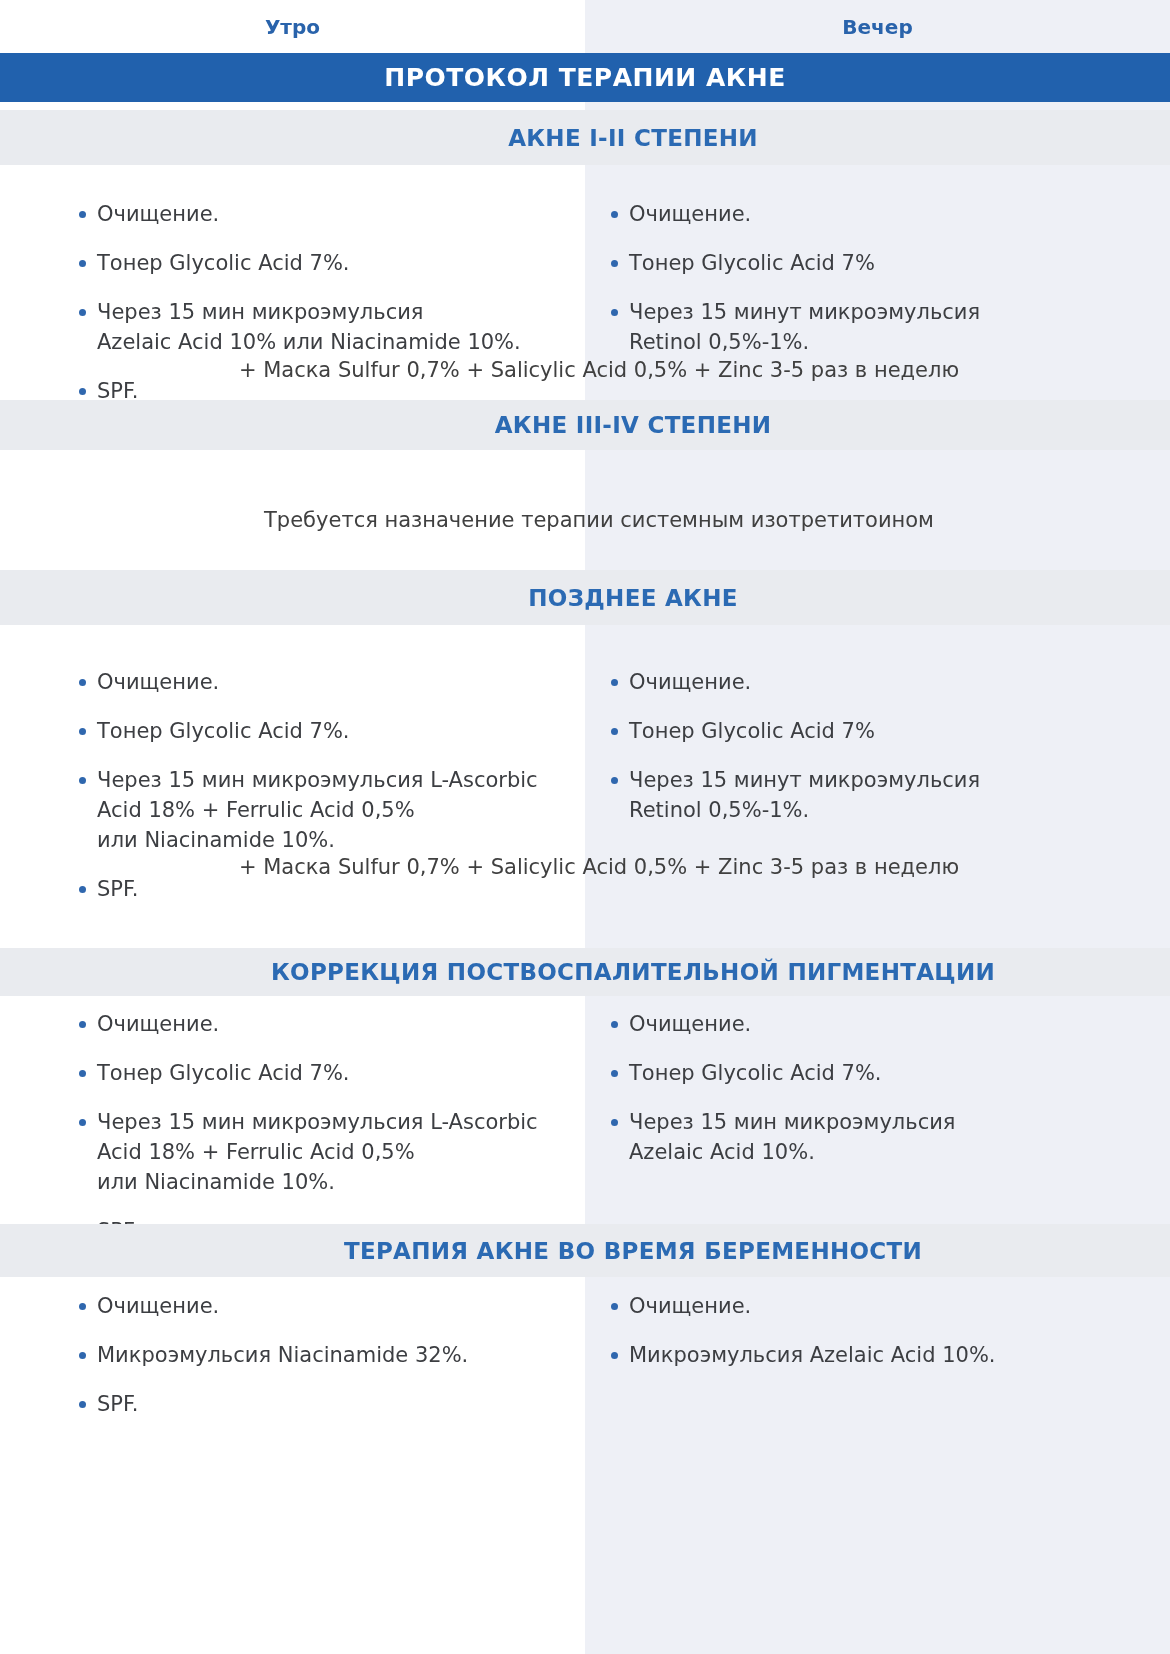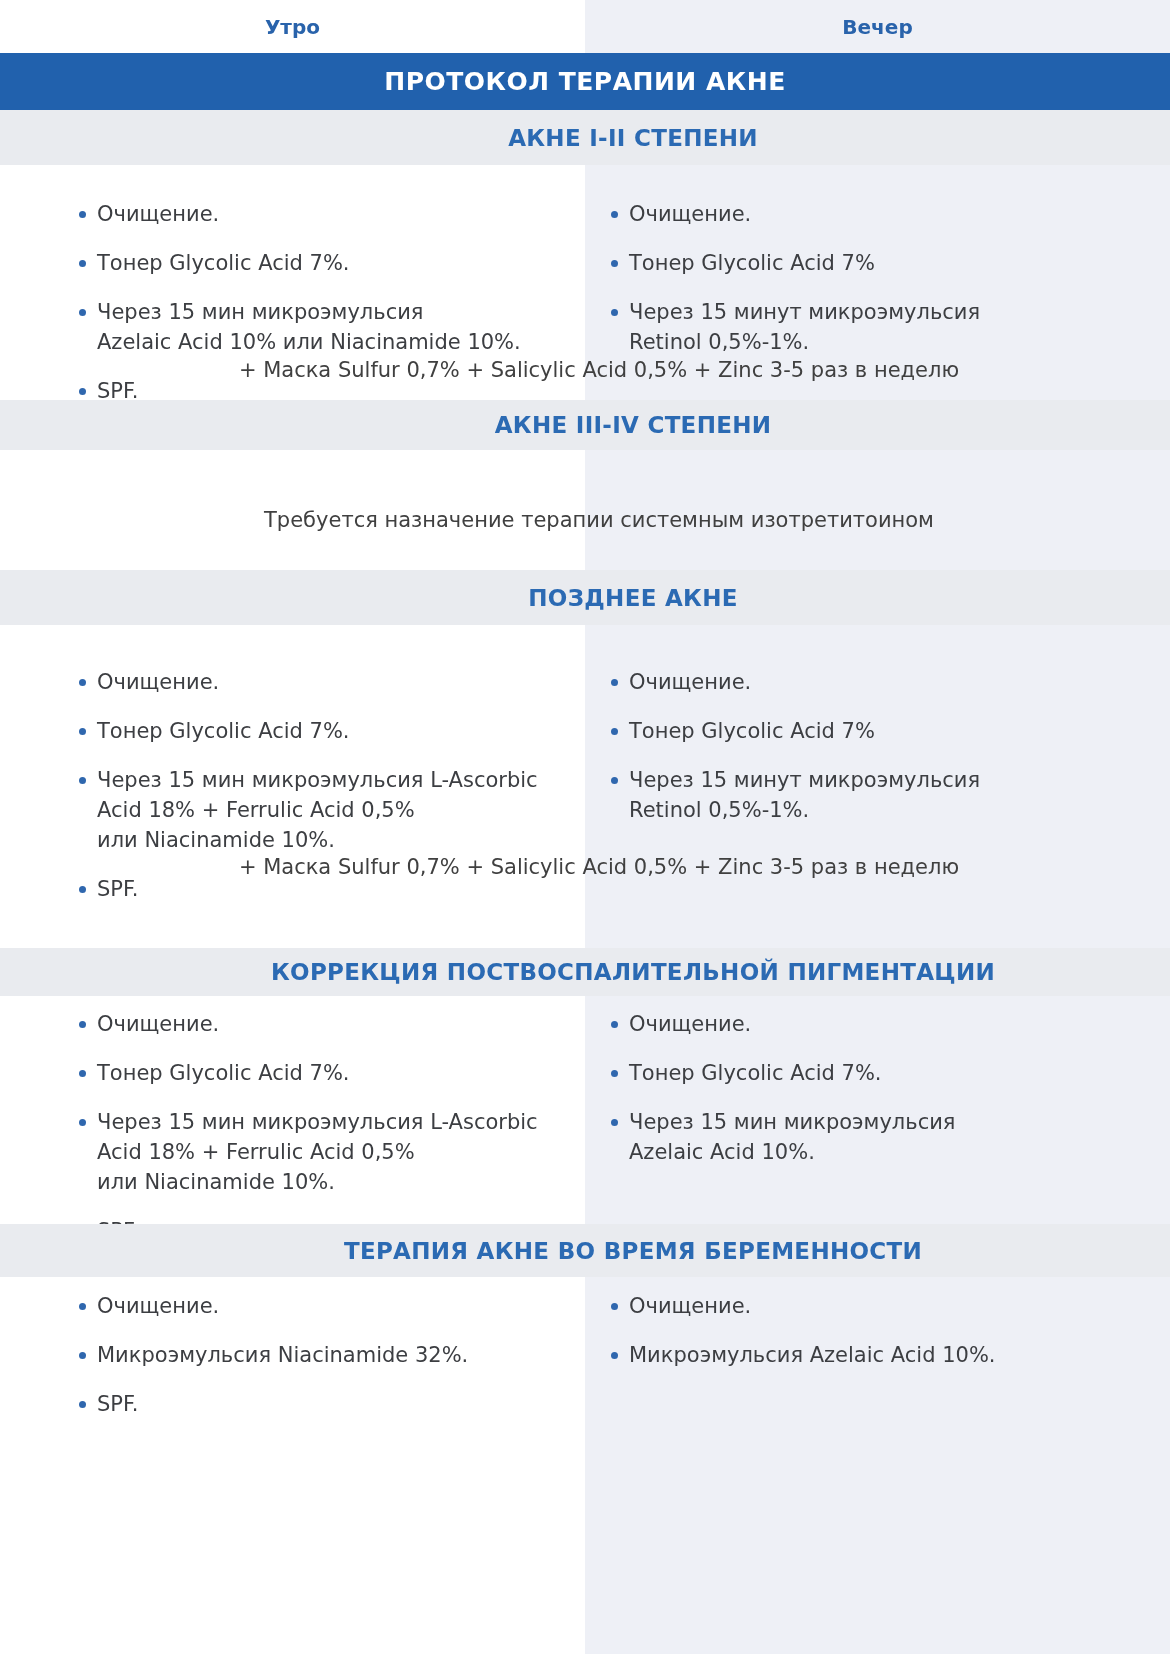"ПРОТОКОЛ ТЕРАПИИ АКНЕ" .banner { height: 57px -> 49px }
